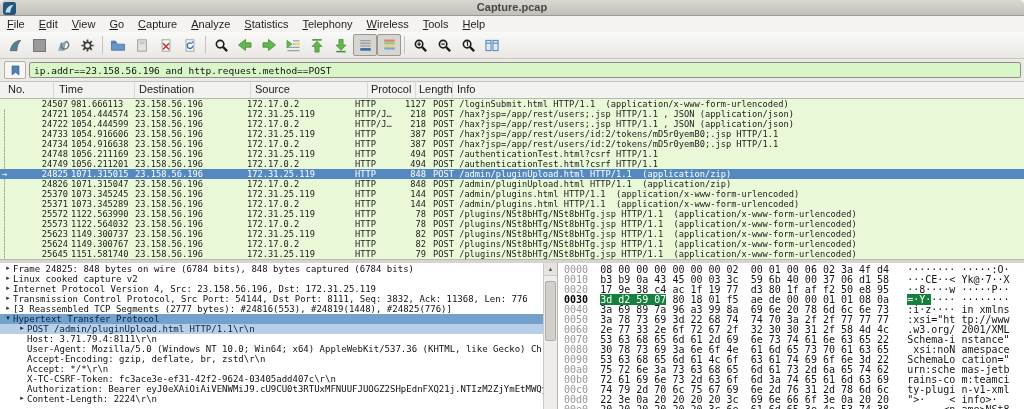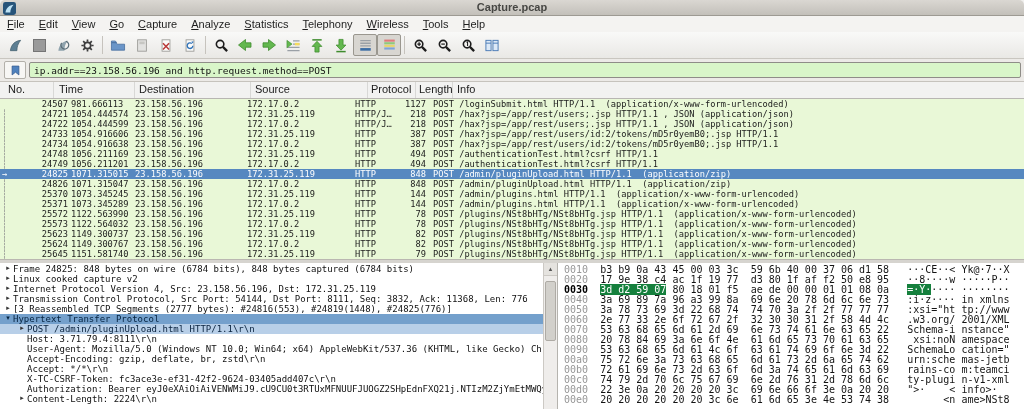"0000 08 00 00 00" div.hrow { html: none -> <div><span>0000</span><span> </span><span>08 00 00 00 00 00 00 02</span><span> </span><span>00 01 00 06 02 3a 4f d4</span><span> </span><span>········</span><span> </span><span>·····:O·</span></div> }
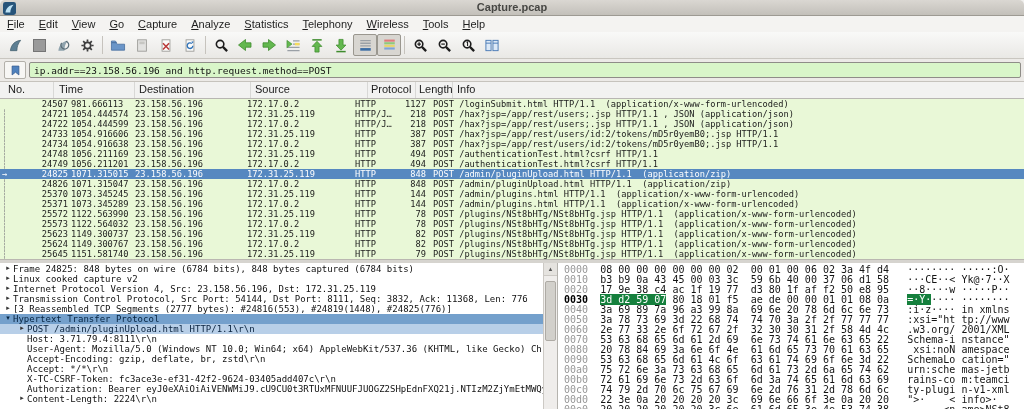"20 78 84 69 3a" span { text: 20 78 84 -> 30 78 73 }
